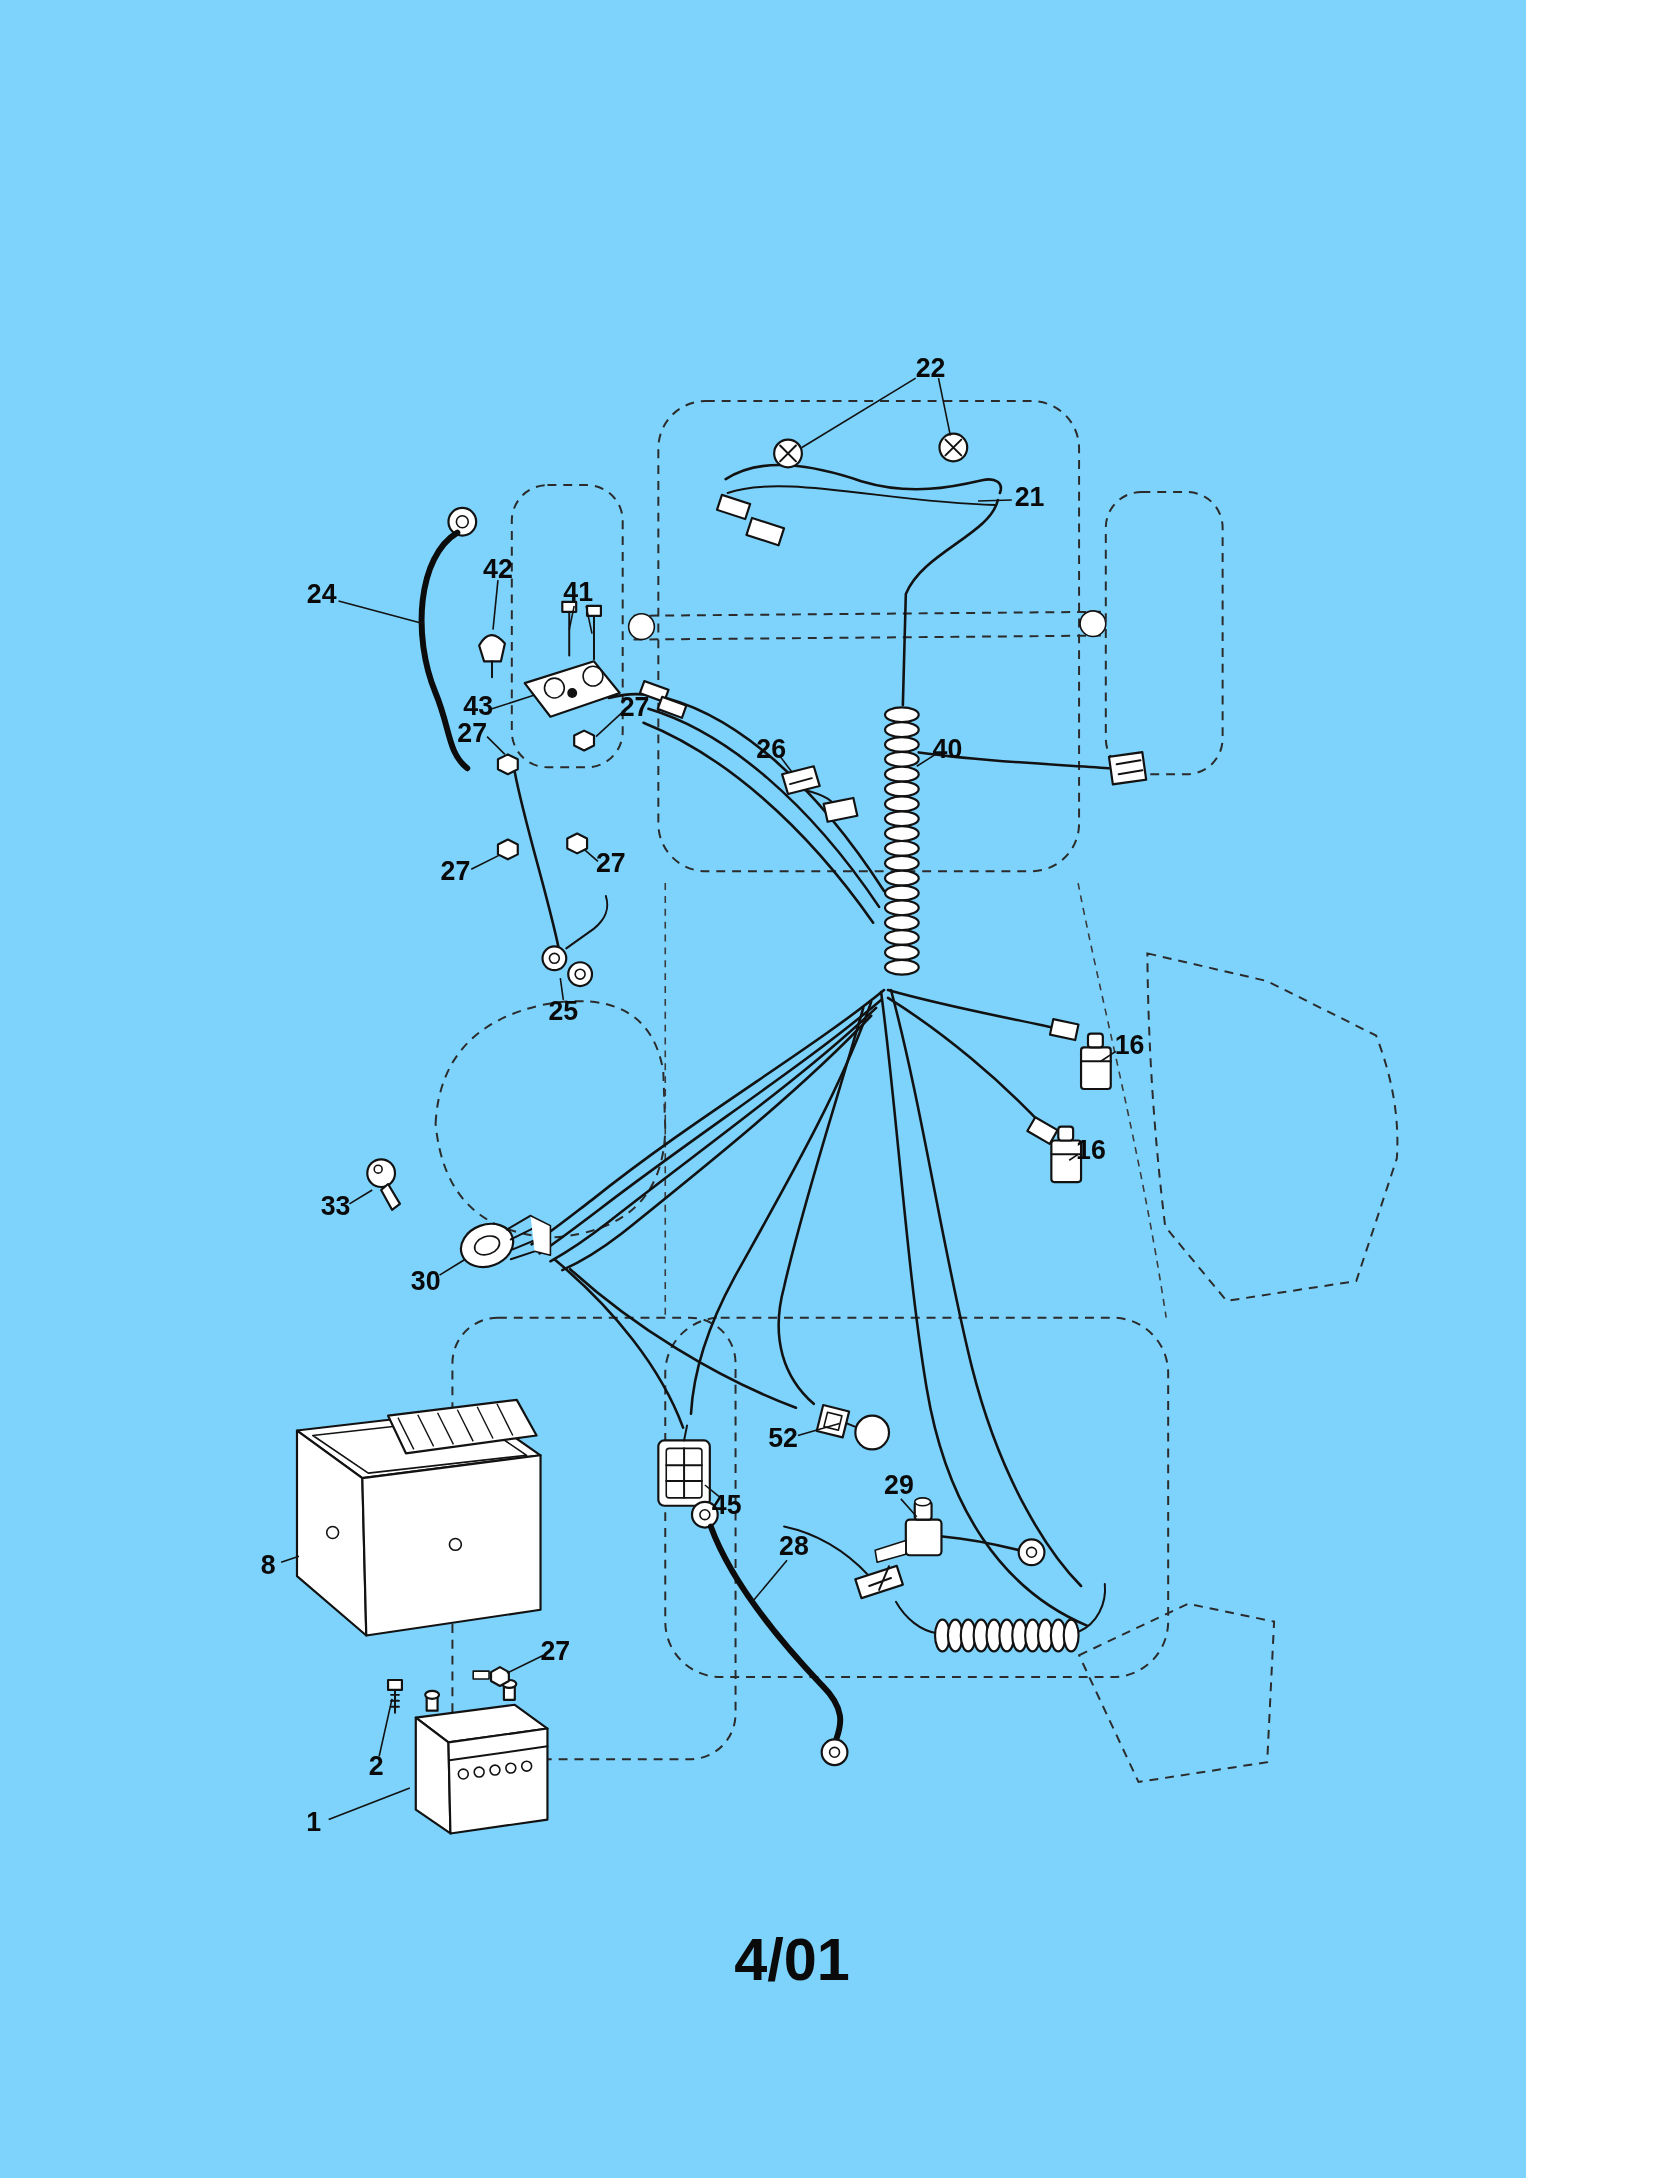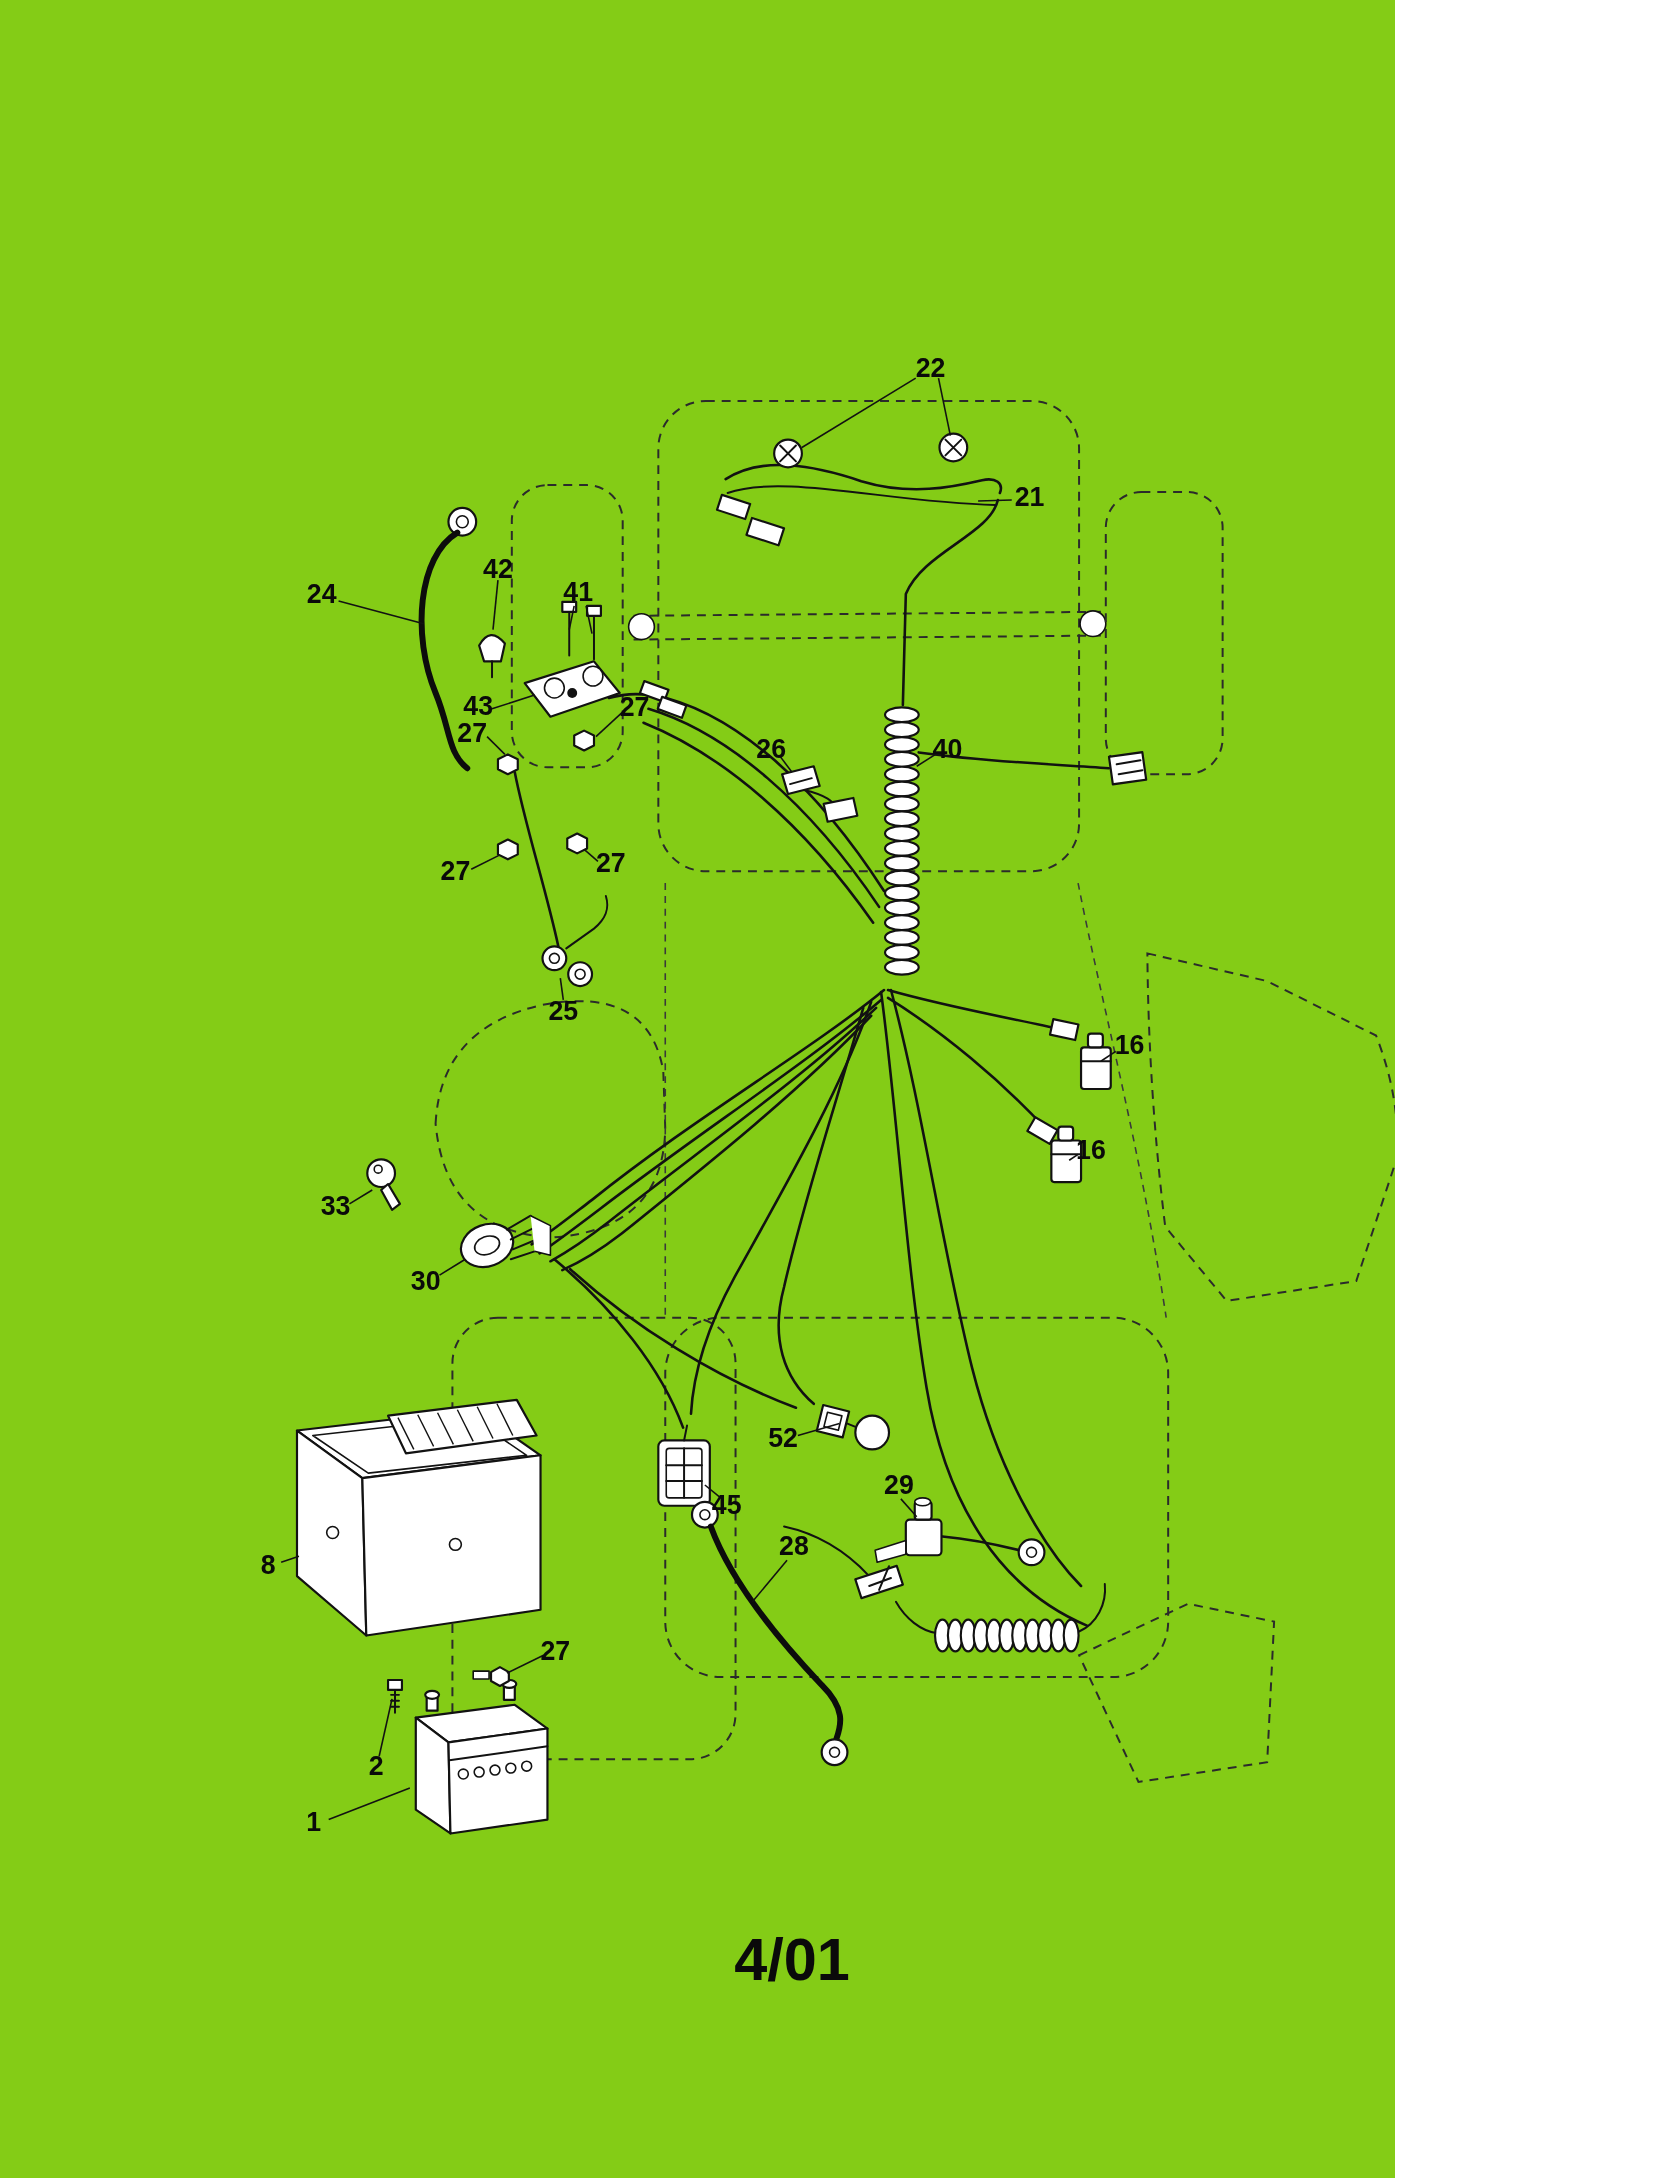"22" .page { background: #84cc16 -> #7dd3fc; width: 1395px -> 1526px }
